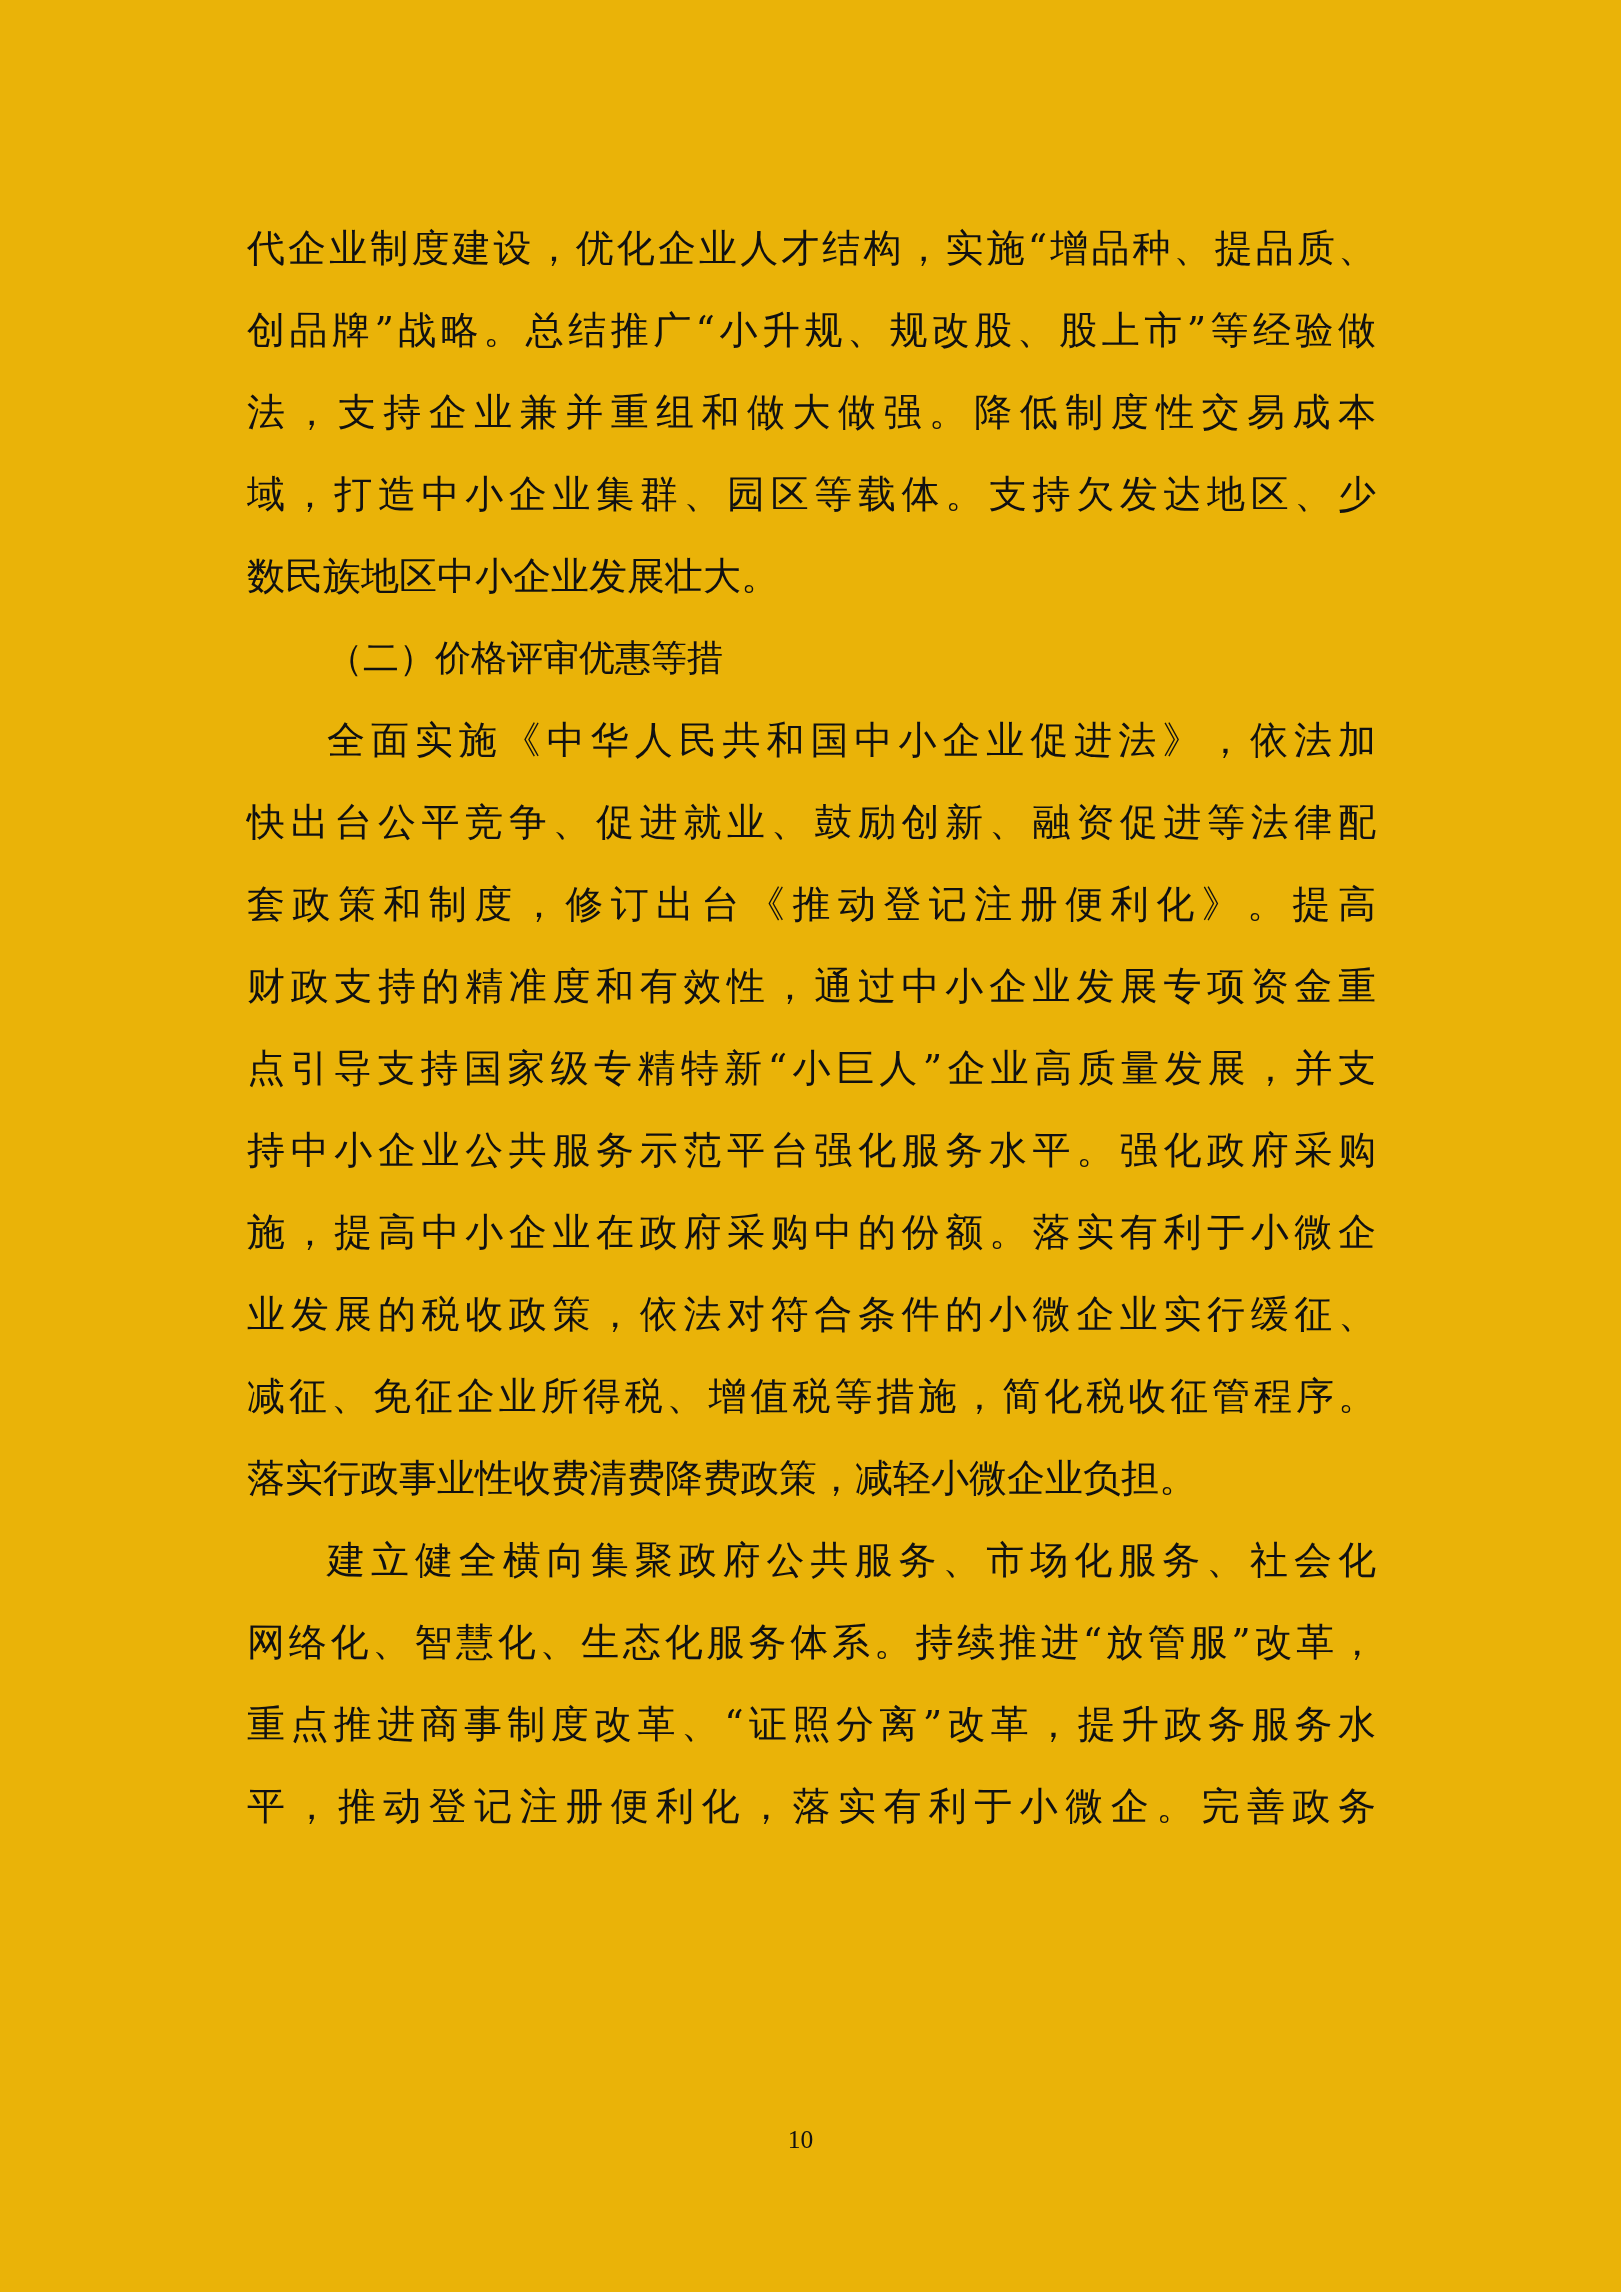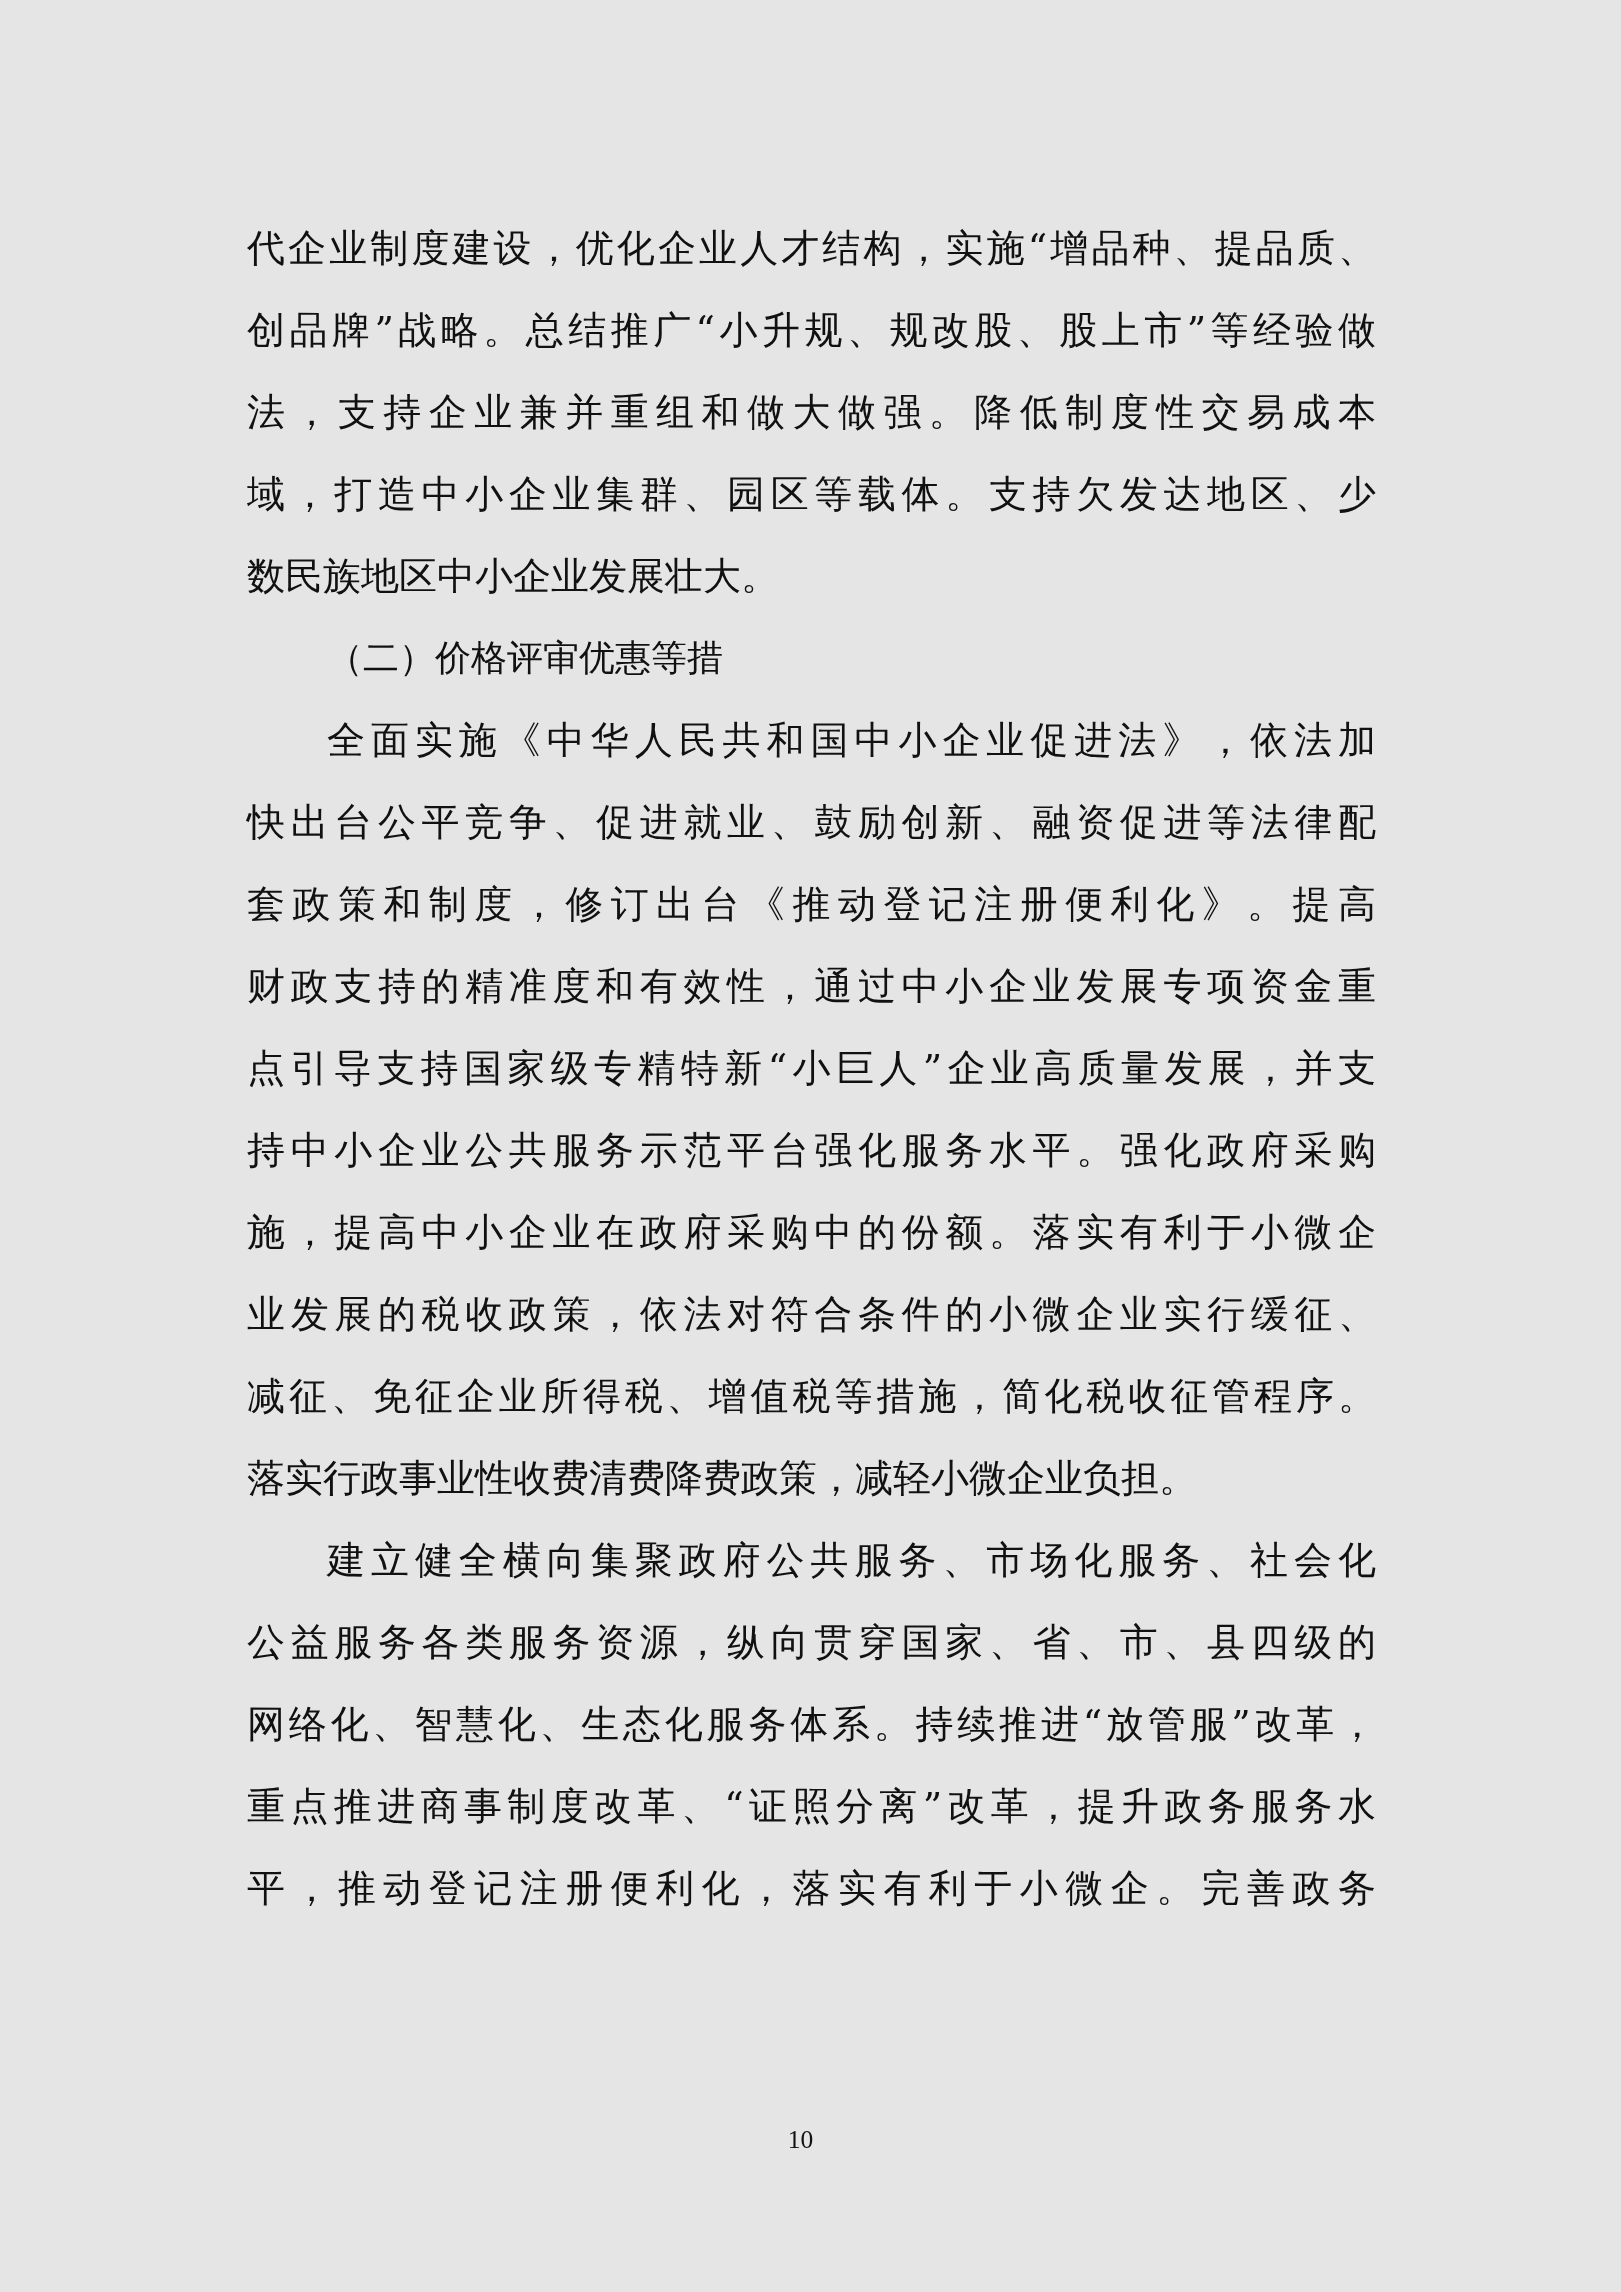"代企业制度建设，优化企业人才结构，实施“增品种、提品质、" .page { background: #e5e5e5 -> #eab308 }
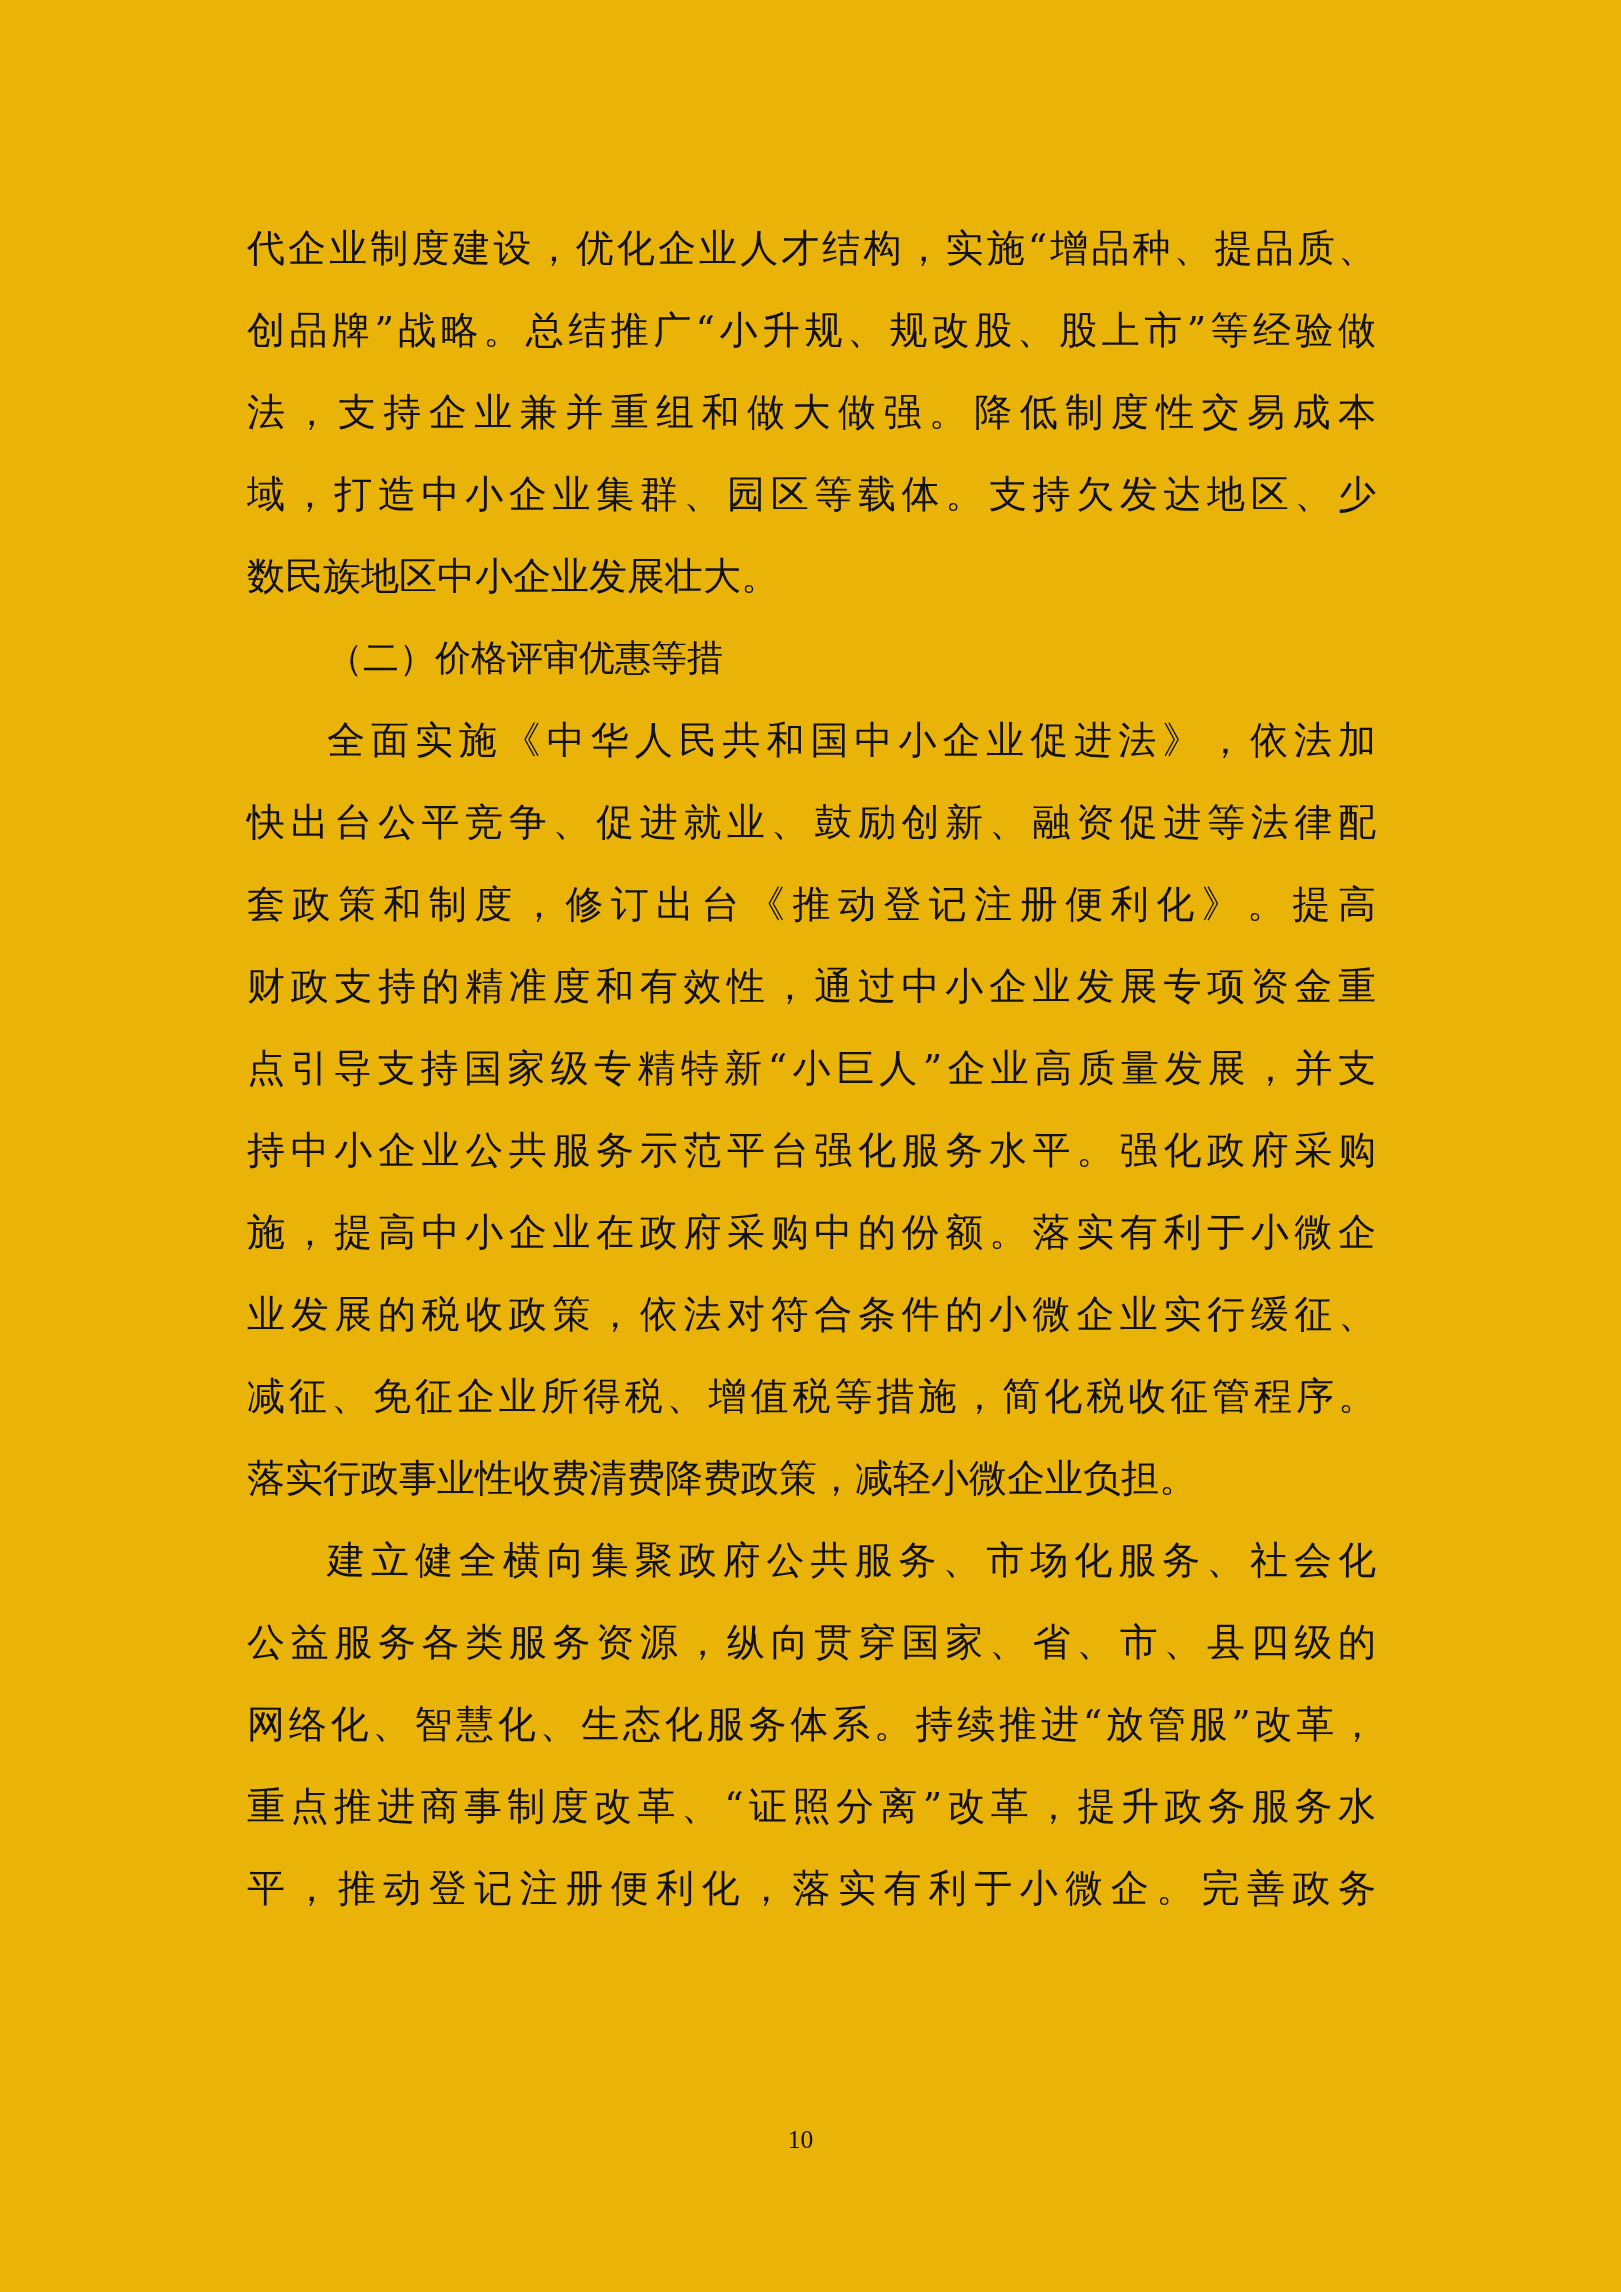"公益服务各类服务资源，纵向贯穿国家、省、市、县四级的" div.line { html: <div>公益服务各类服务资源，纵向贯穿国家、省、市、县四级的</div> -> none }
